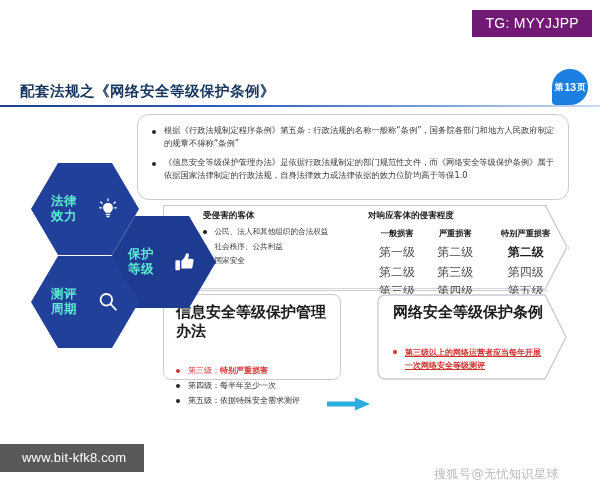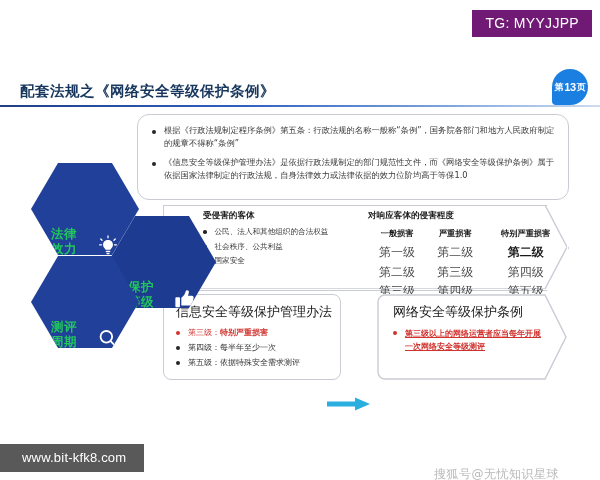"法律" .hex { align-items: flex-end -> center; color: #22c55e -> #5eead4 }
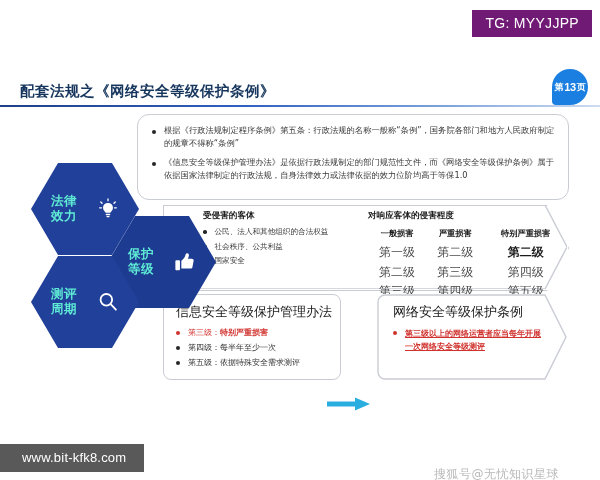"信息安全等级保护管理办法" .panel-title { font-size: 13px -> 15px; font-weight: normal -> bold; margin-bottom: 6px -> 24px }
